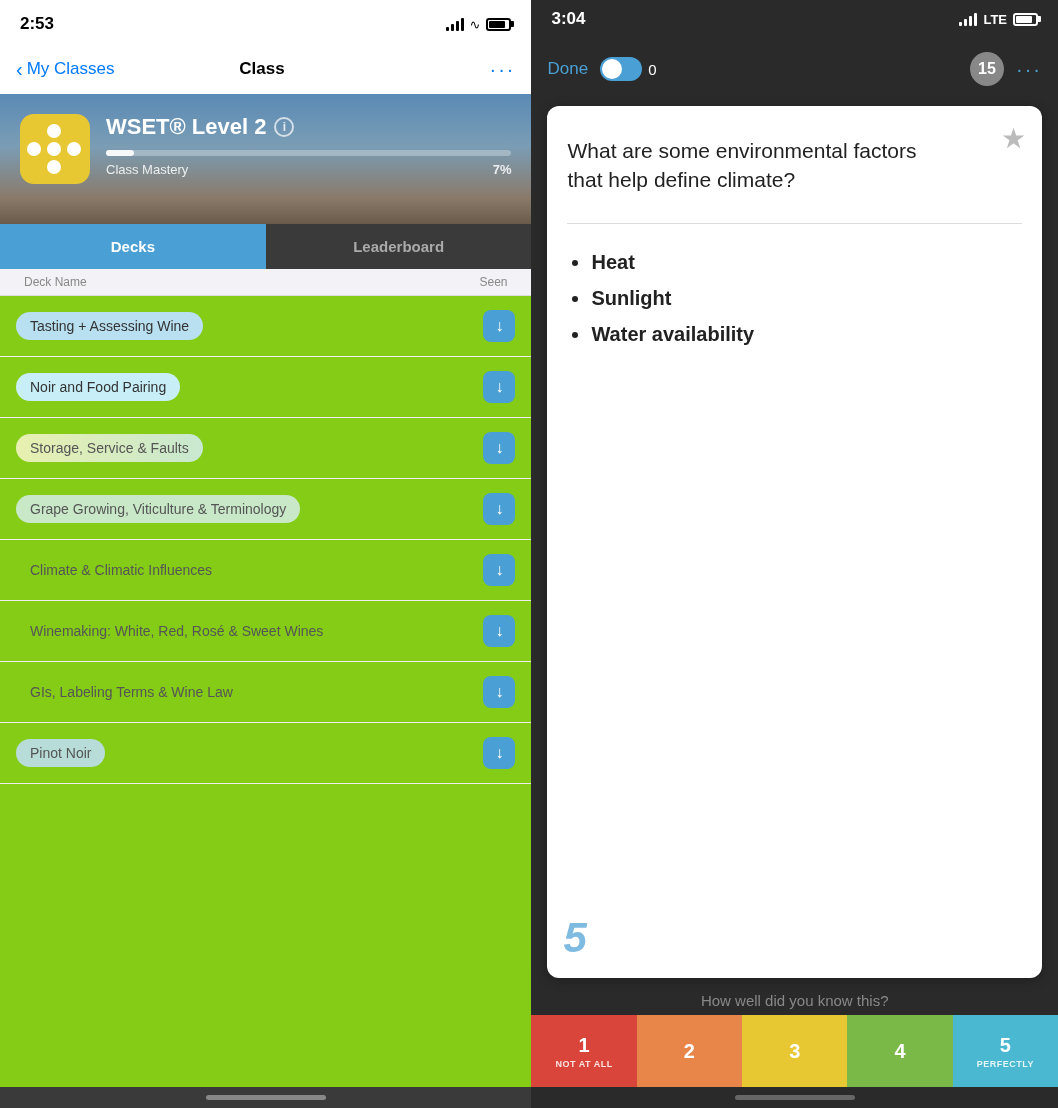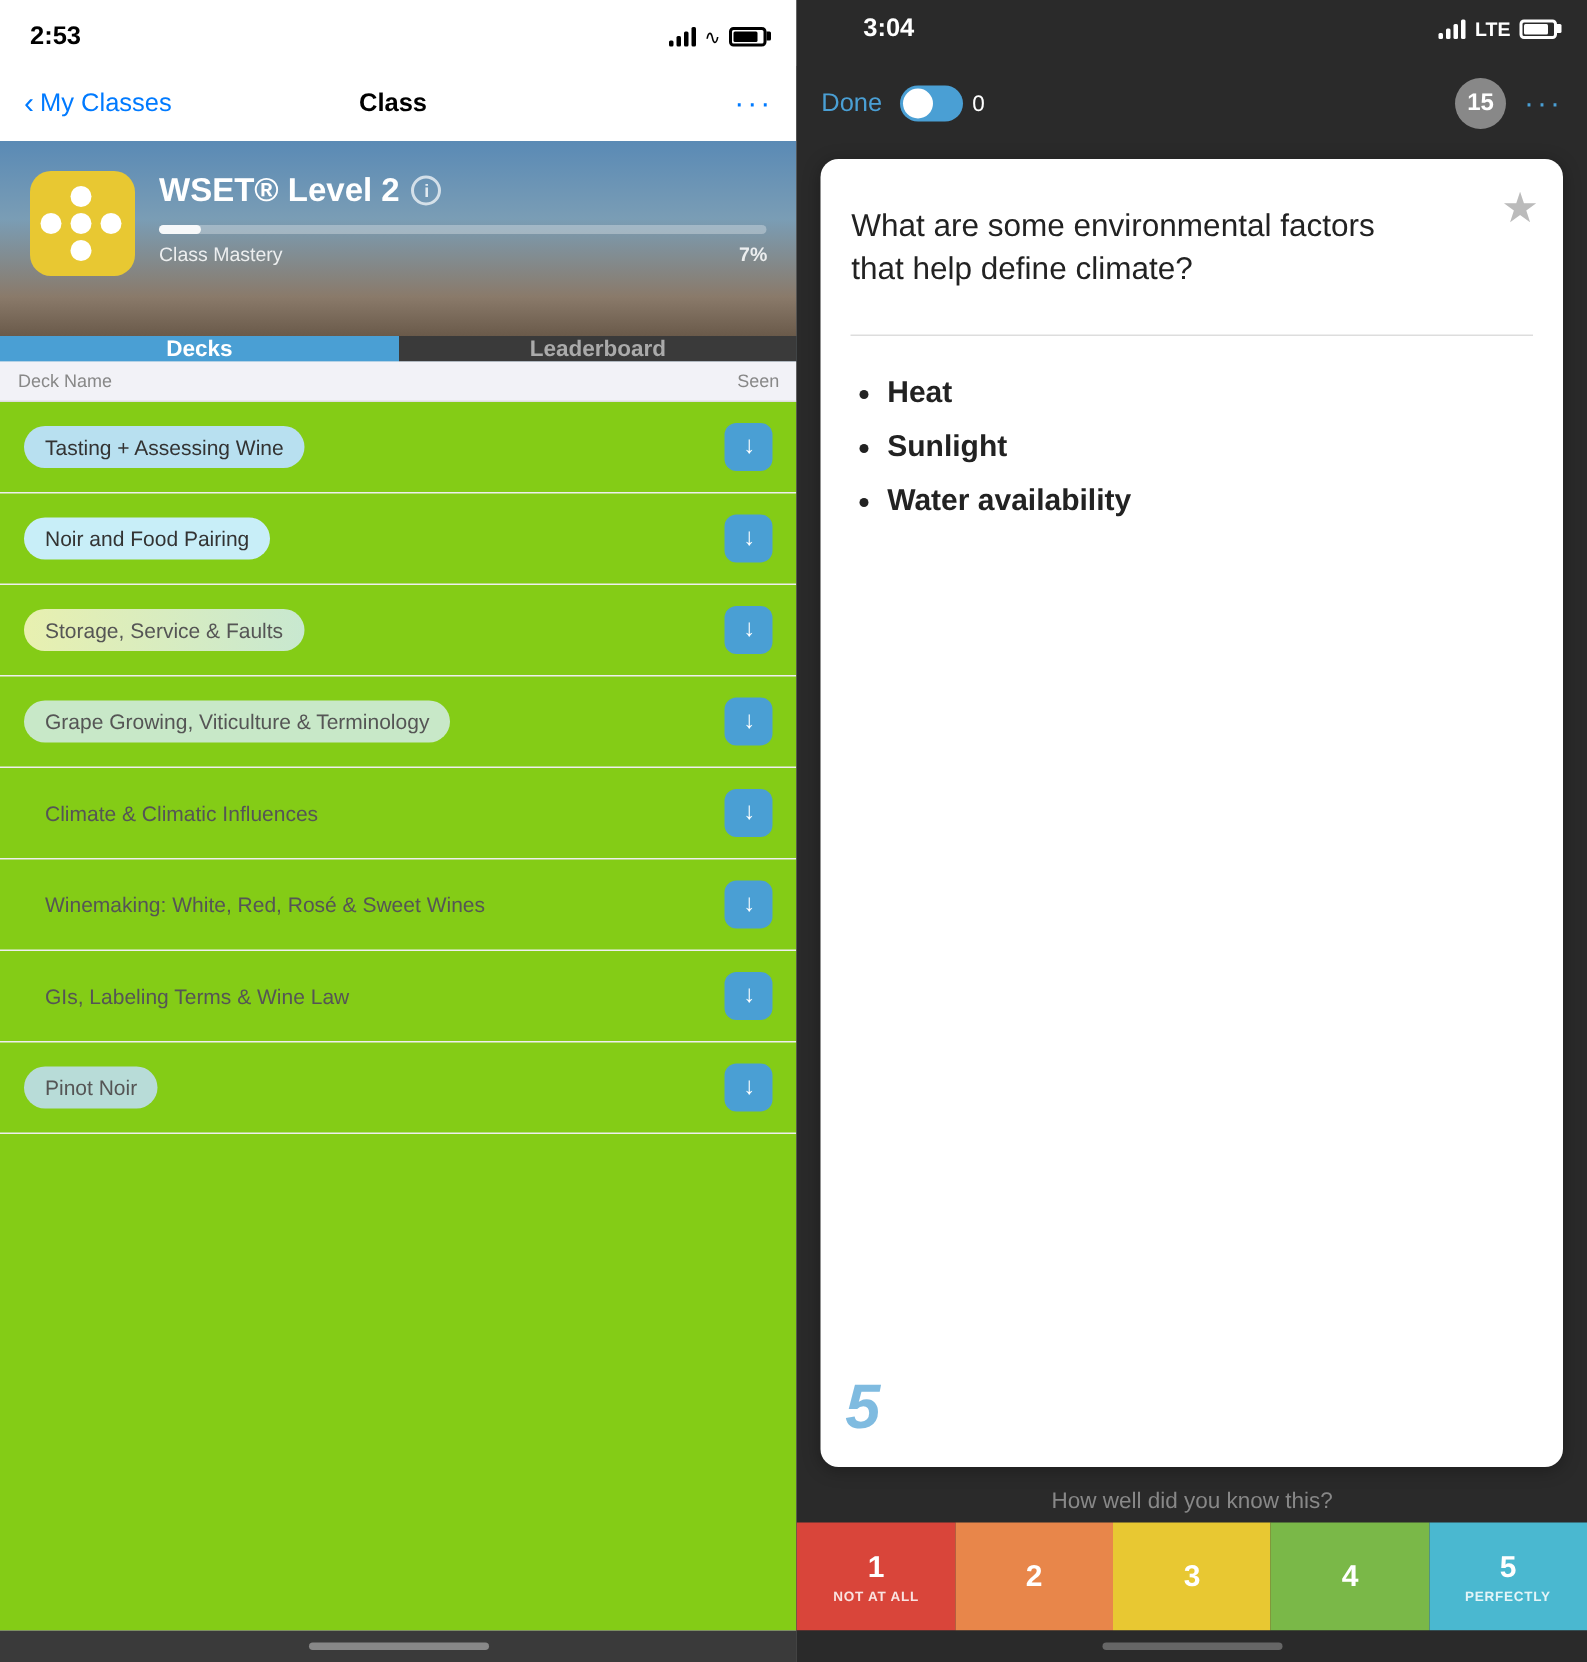"3:04" .status-bar-right { margin-left: 24px -> none }
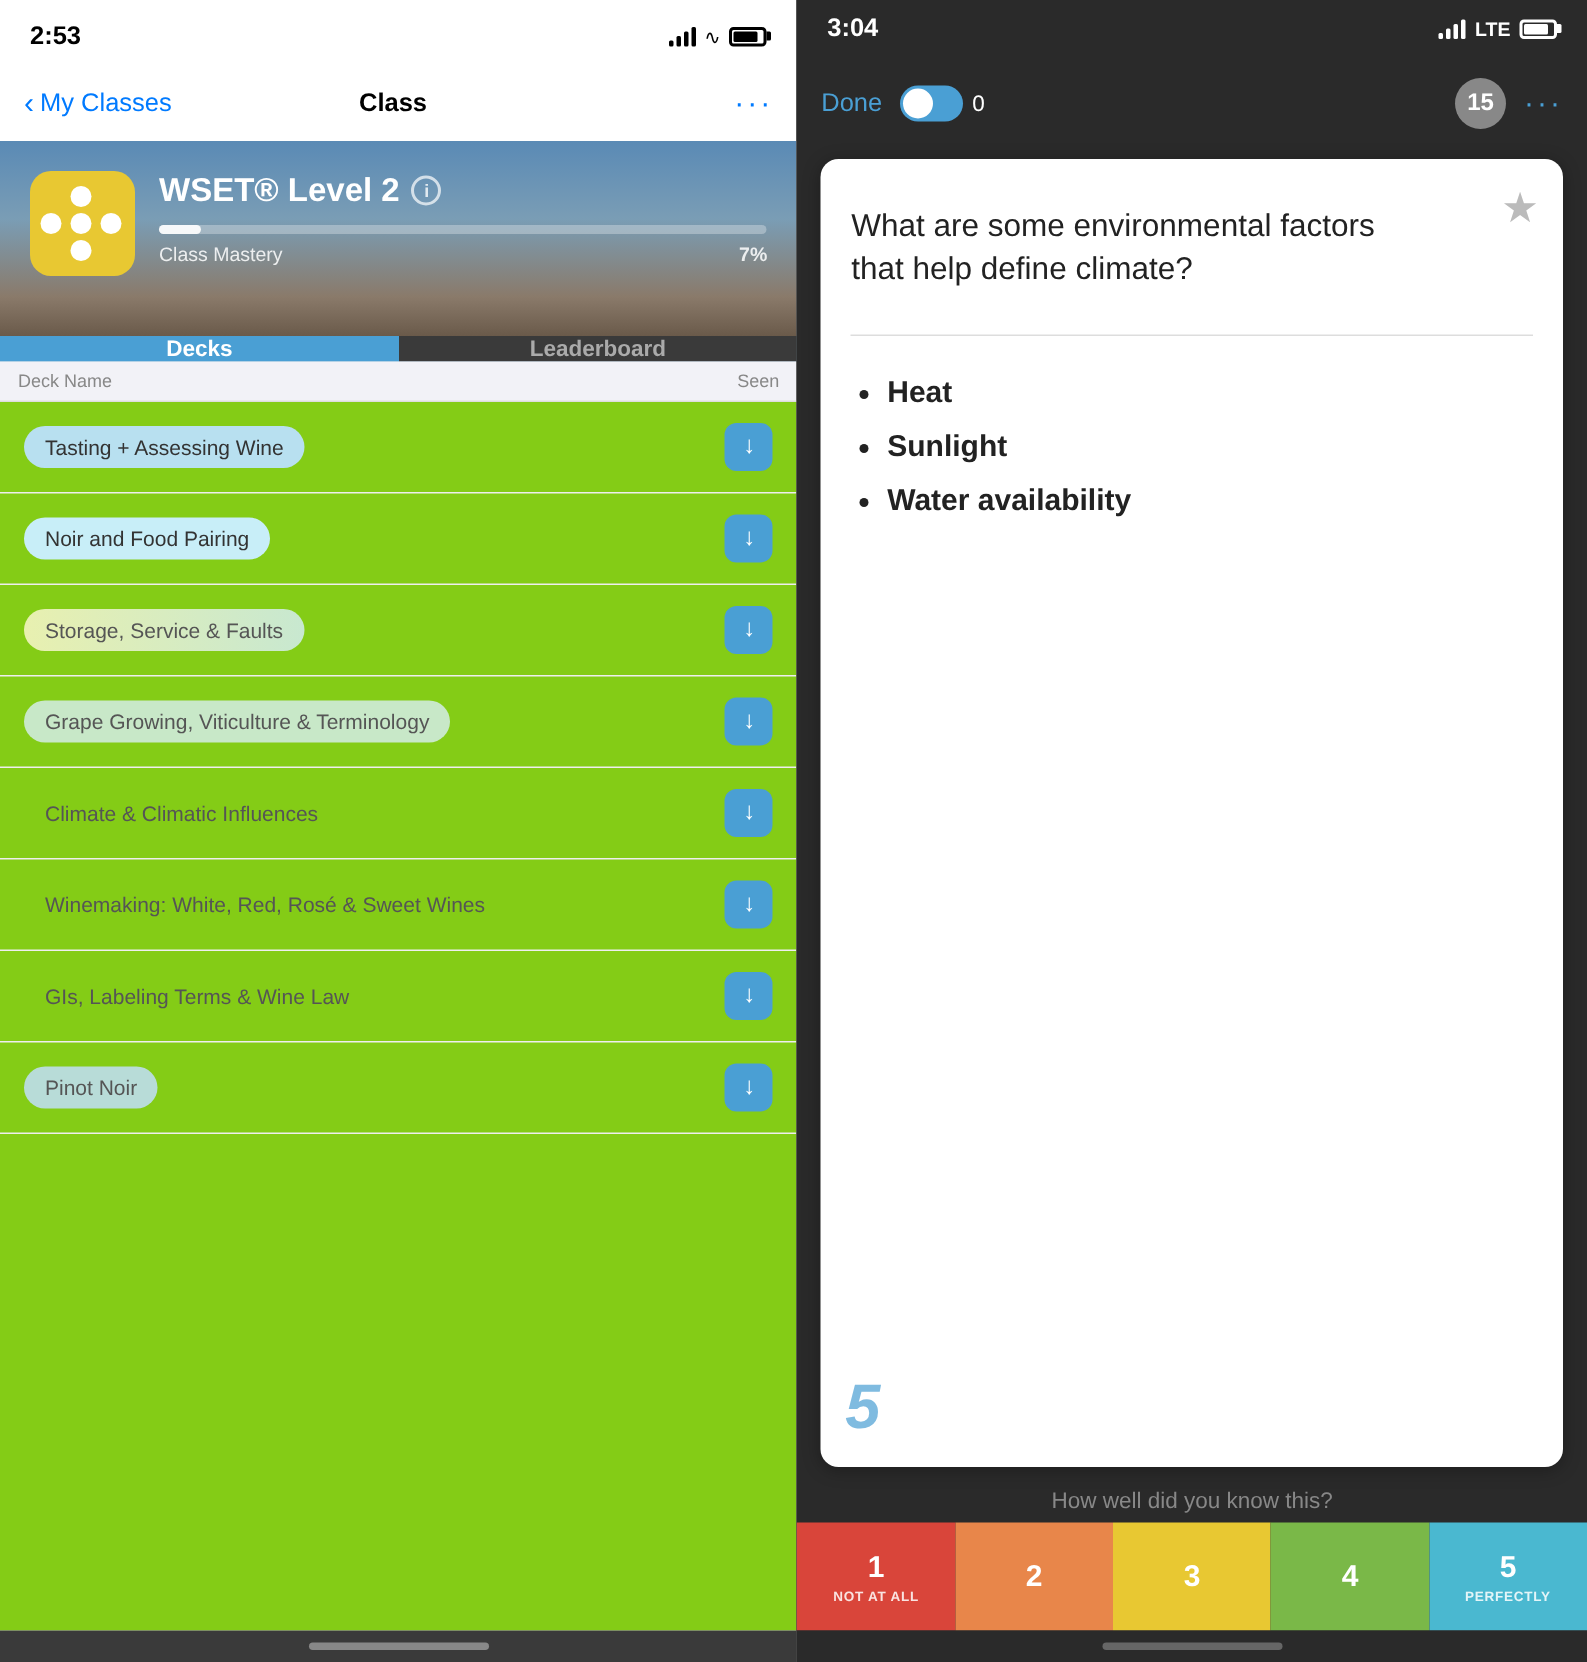"Decks" .tab-btn { padding: none -> 14px }
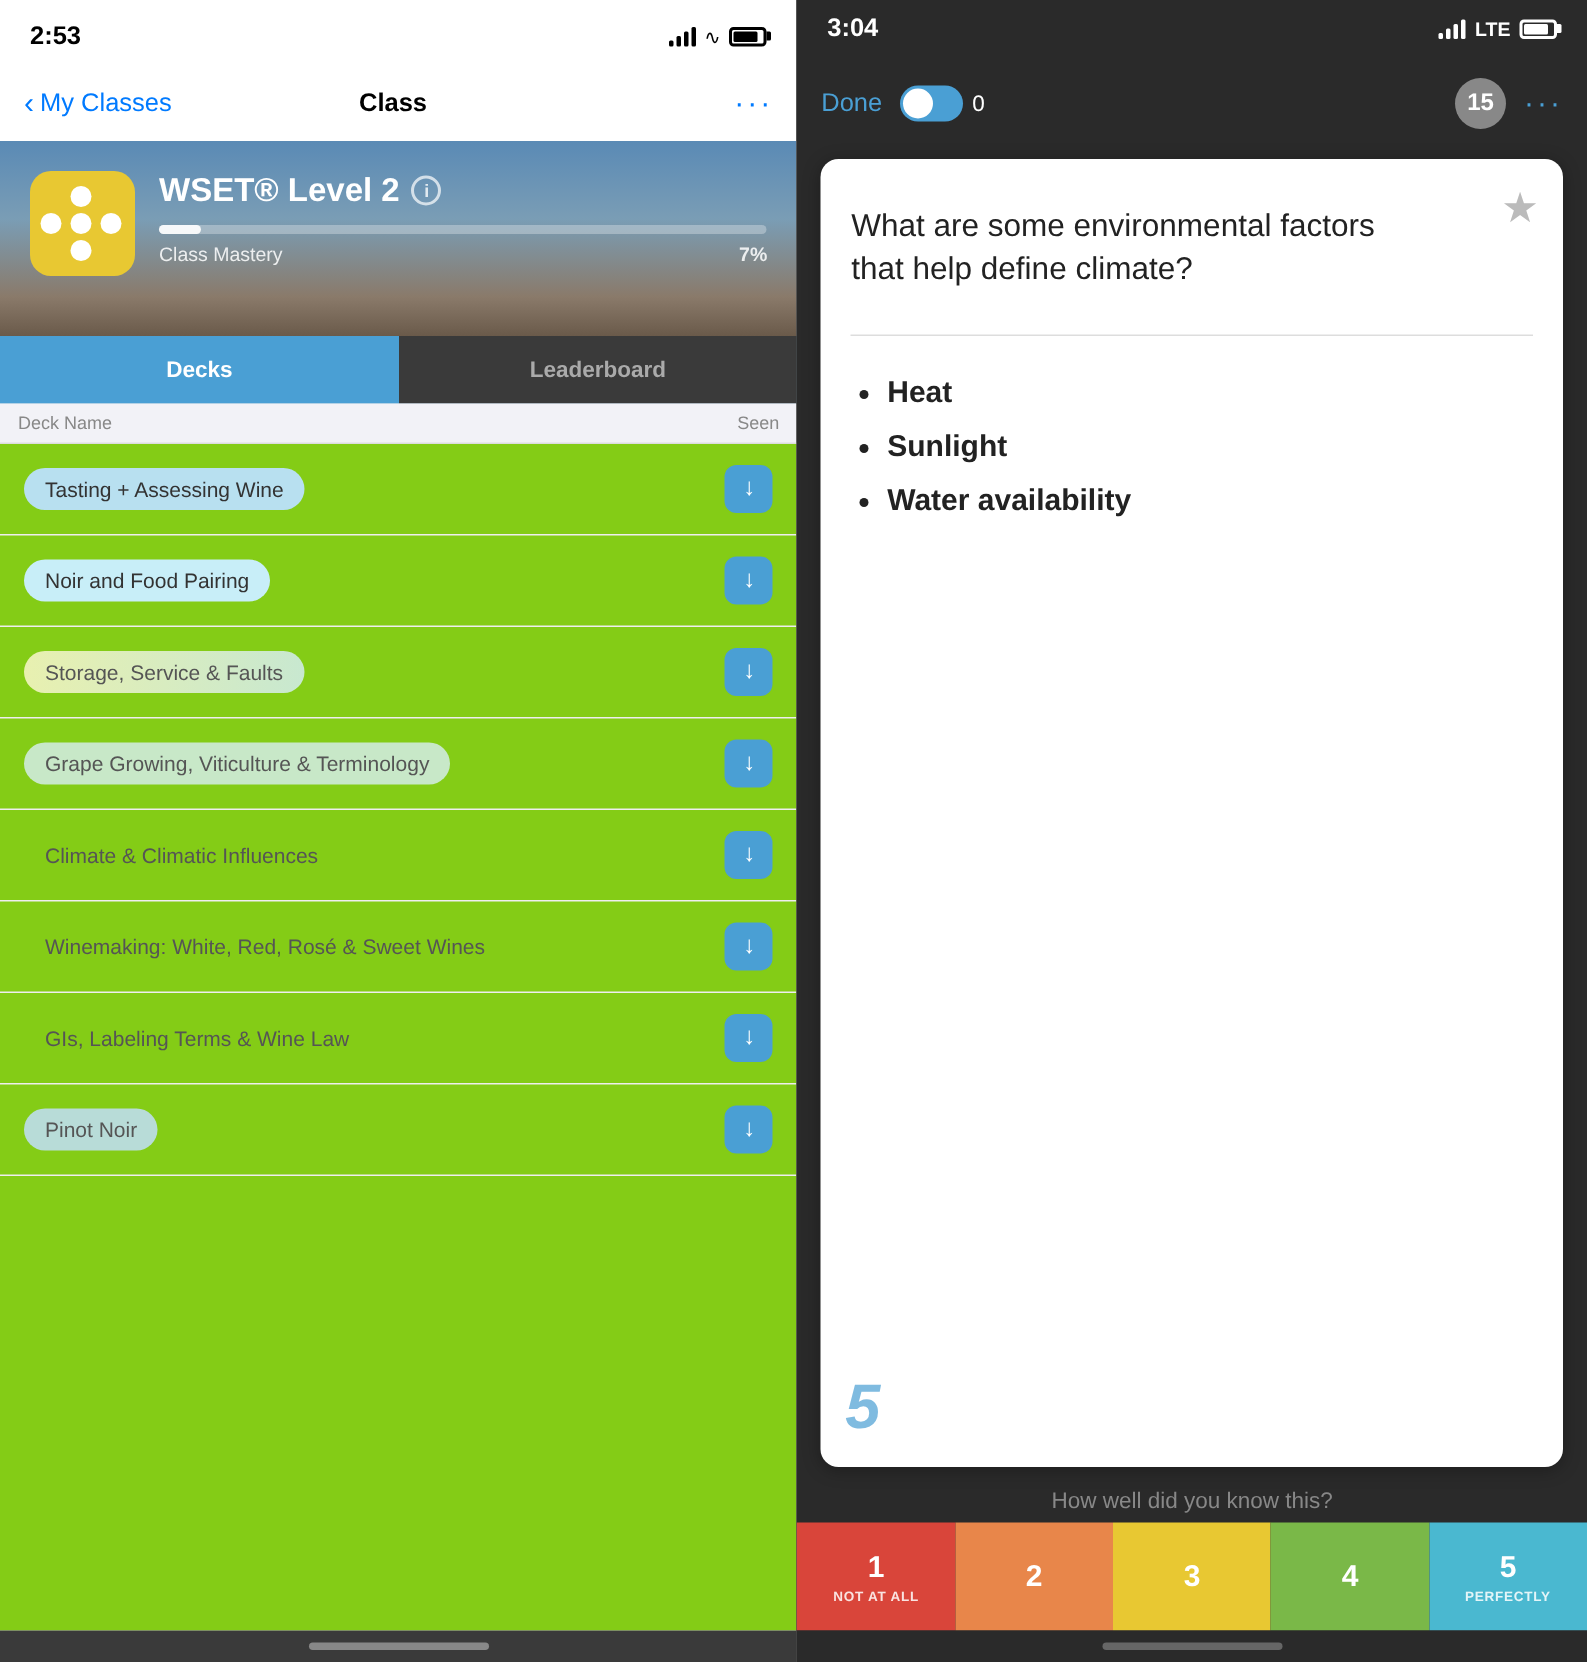"Deck Name" .deck-header { padding: 6px 12px -> 6px 24px }
